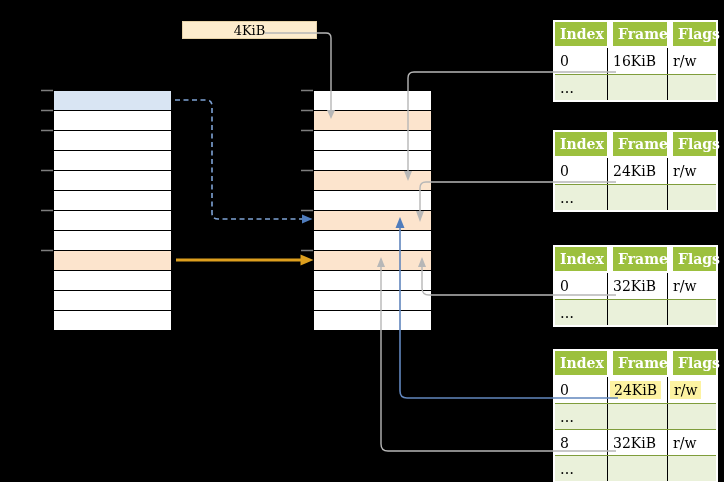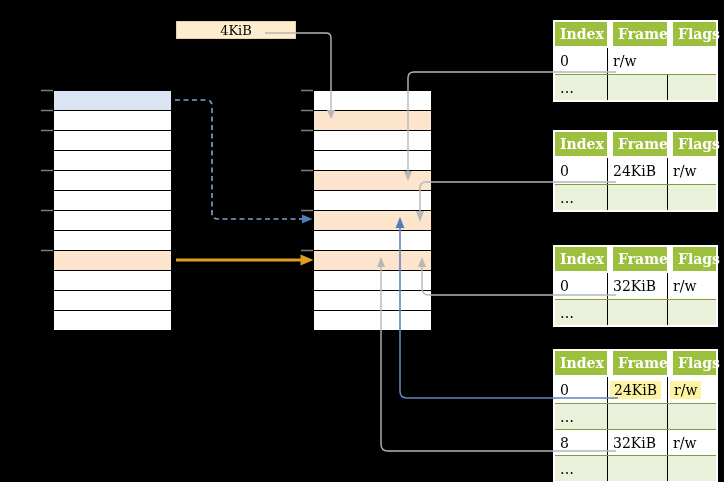"4KiB" .size-label { left: 176px -> 182px; width: 120px -> 135px }
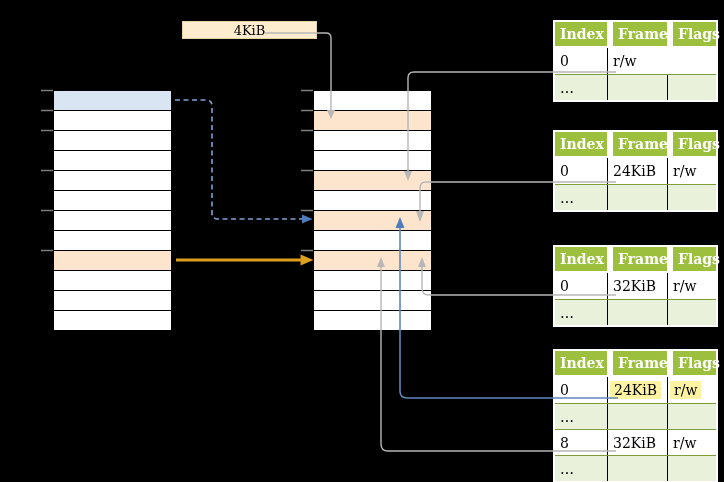"16KiB" div.pt-cell { html: none -> <div>16KiB</div> }
